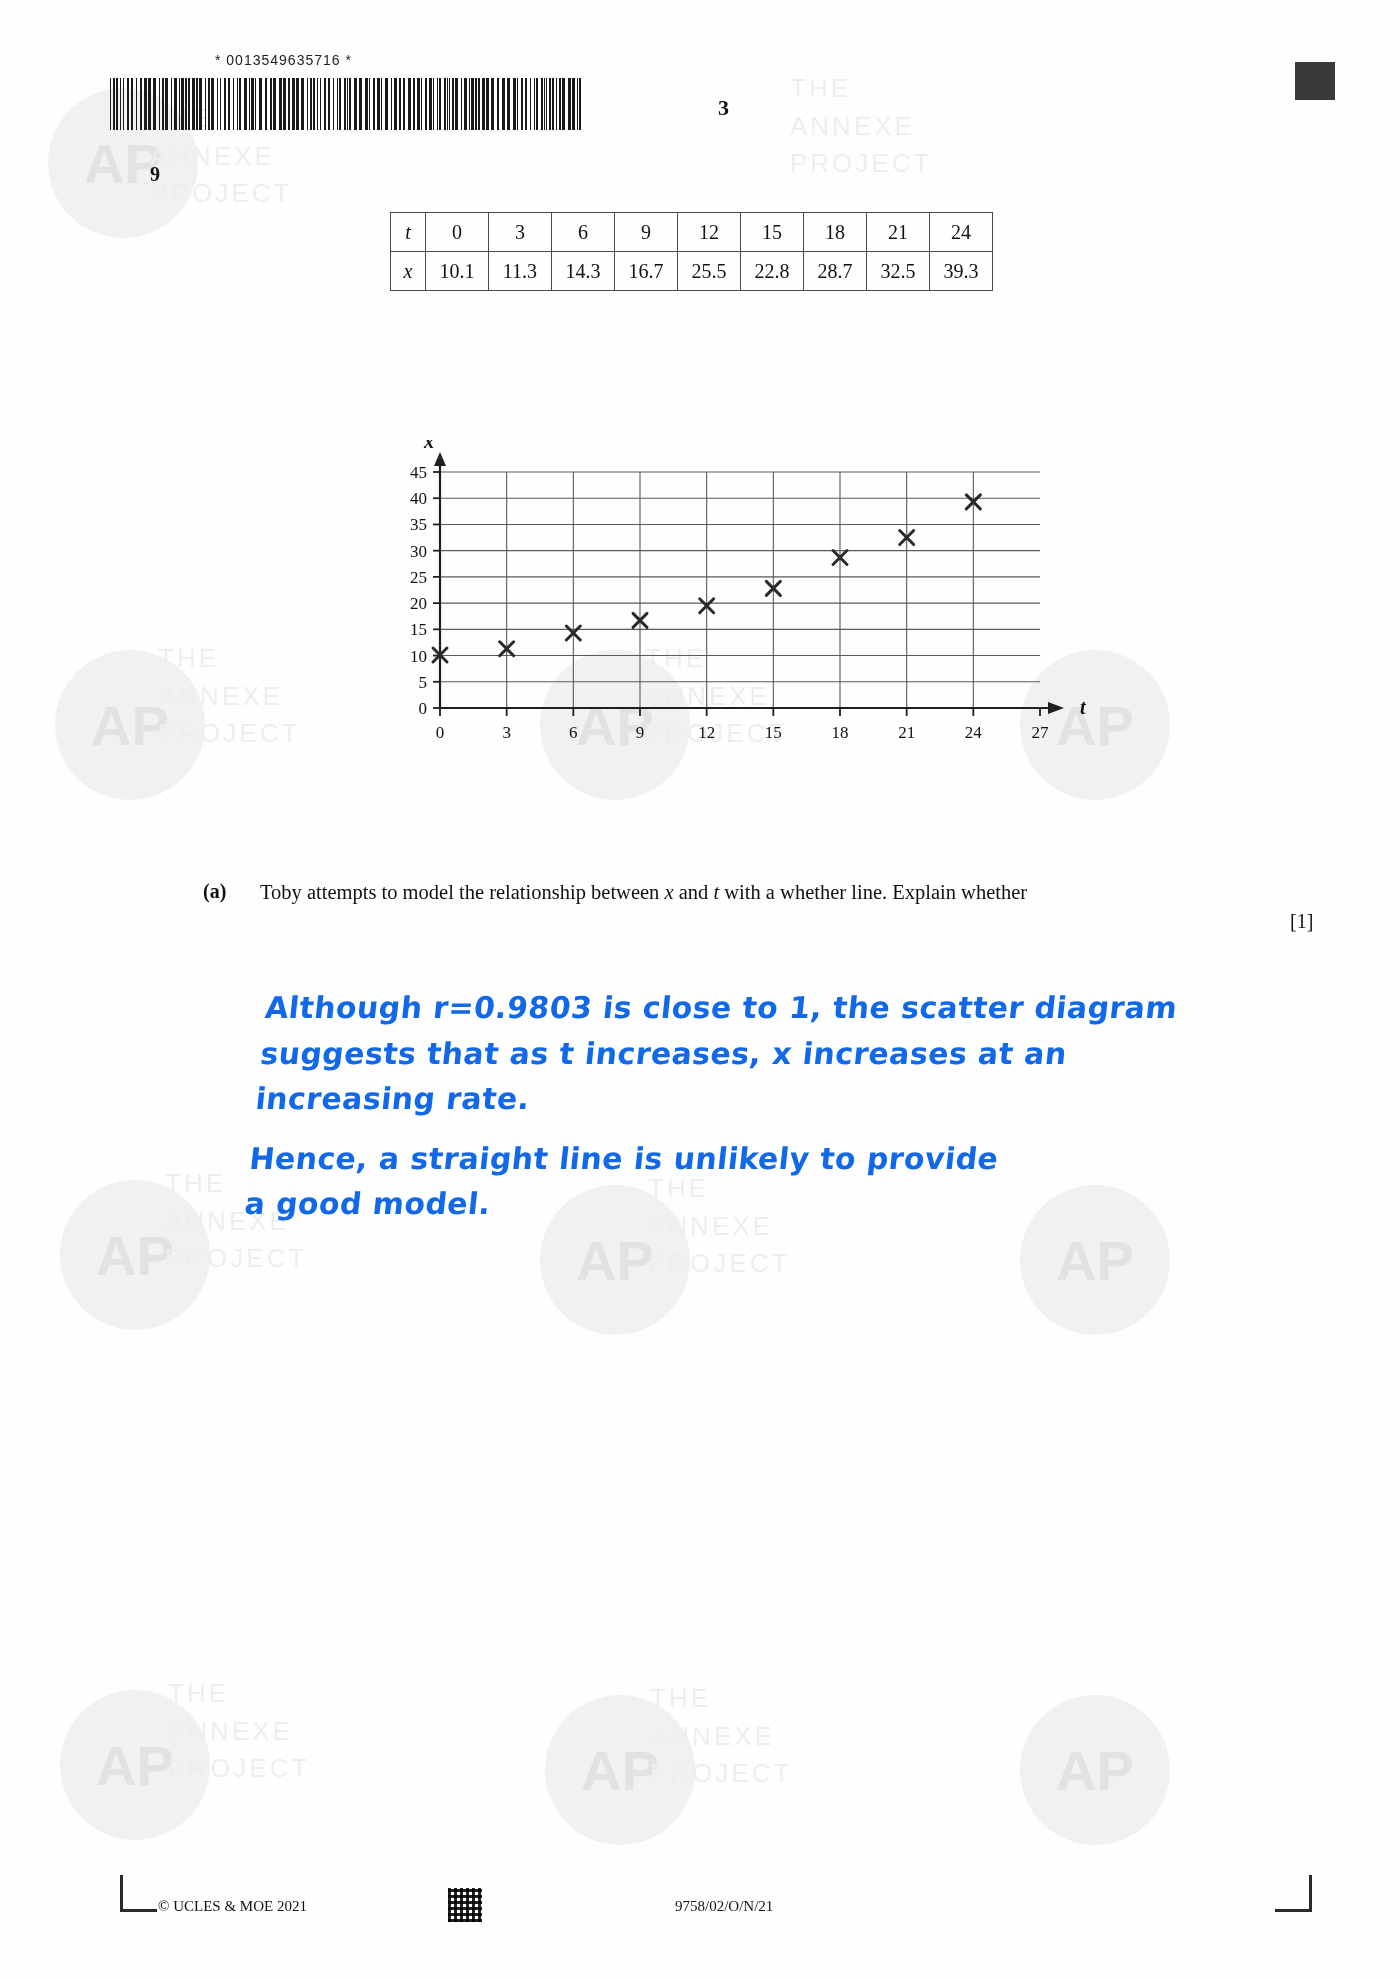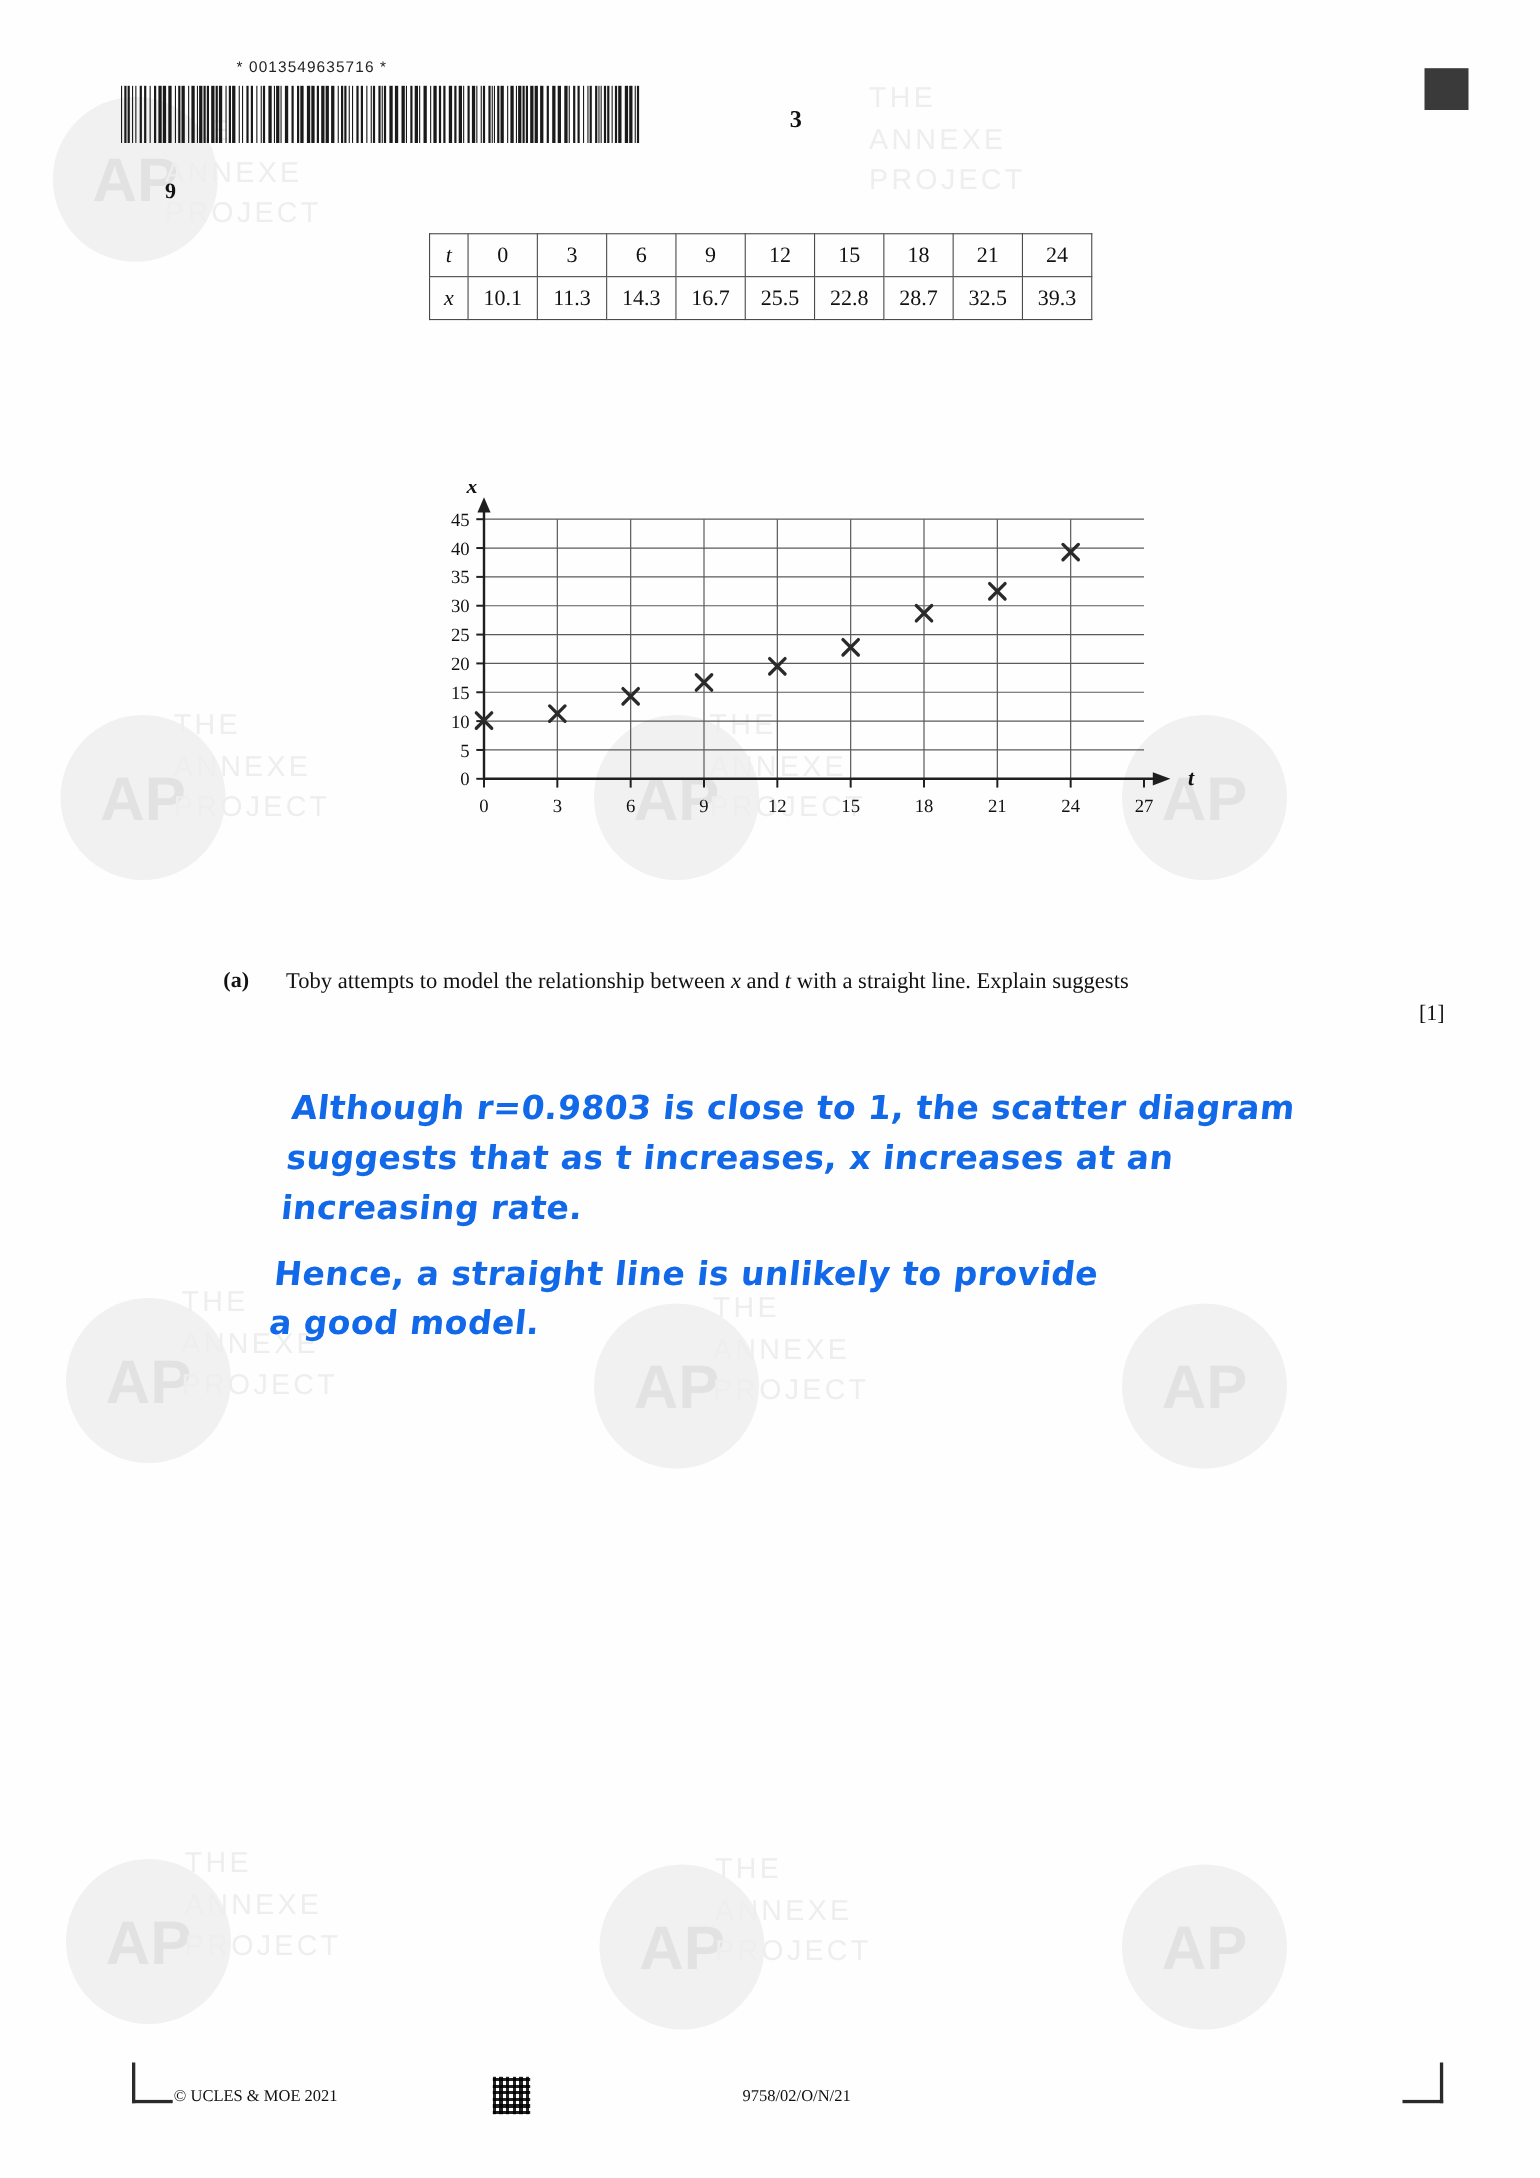"with a straight line. Explain" span { text: straight line.  Explain suggests -> whether line.  Explain whether }
